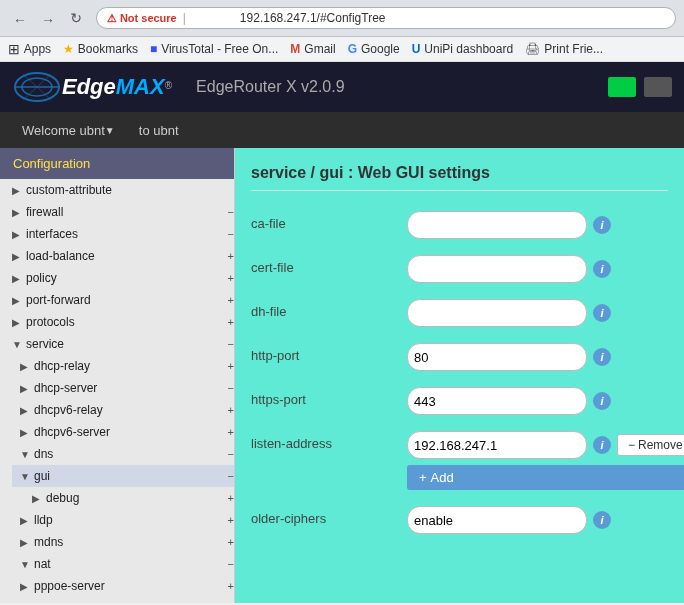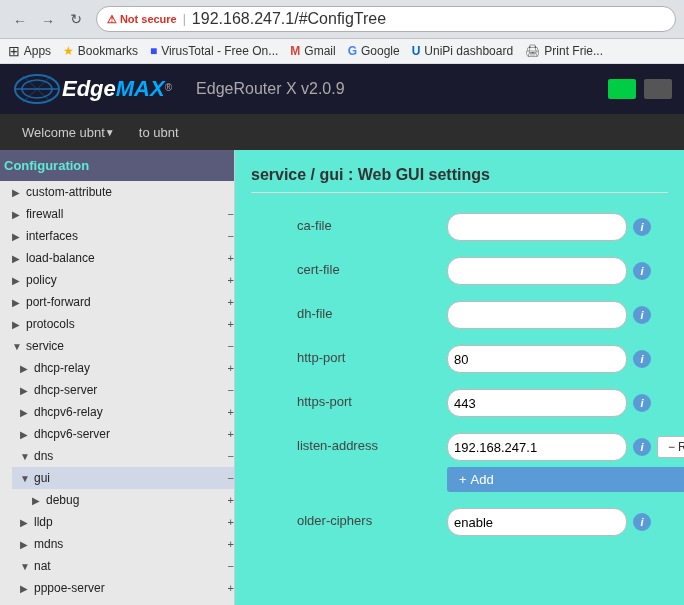"192.168.247.1/#ConfigTree" .address-text { font-size: 16px -> 12px; margin-left: none -> 48px }
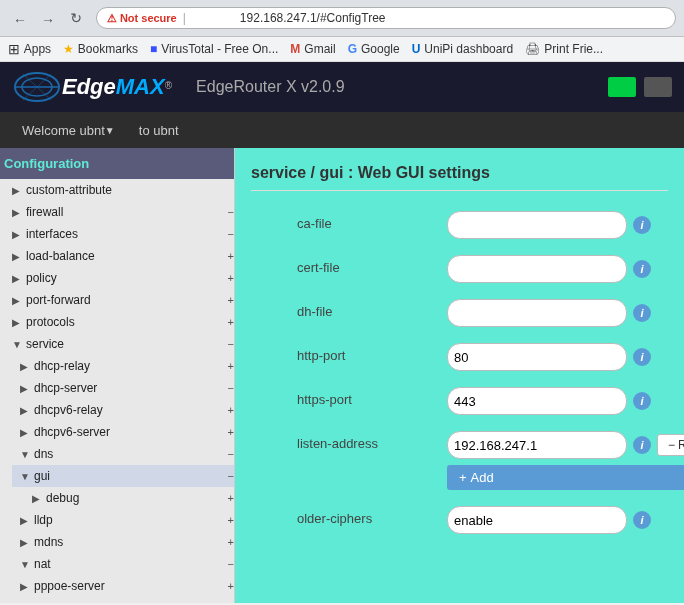"Configuration" .sidebar-header { color: #5eead4 -> #fde047; font-weight: bold -> normal; padding: 8px 4px -> 8px 13px }
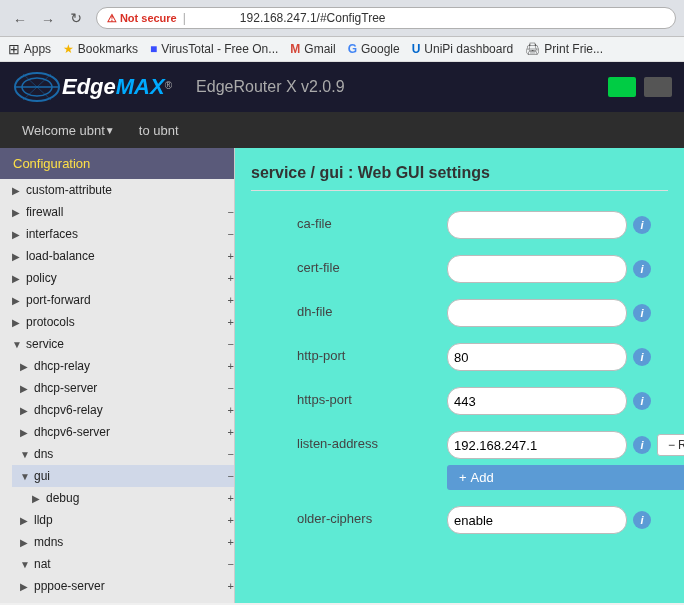"ca-file" .form-row { gap: 10px -> 16px; margin-left: 46px -> none }
